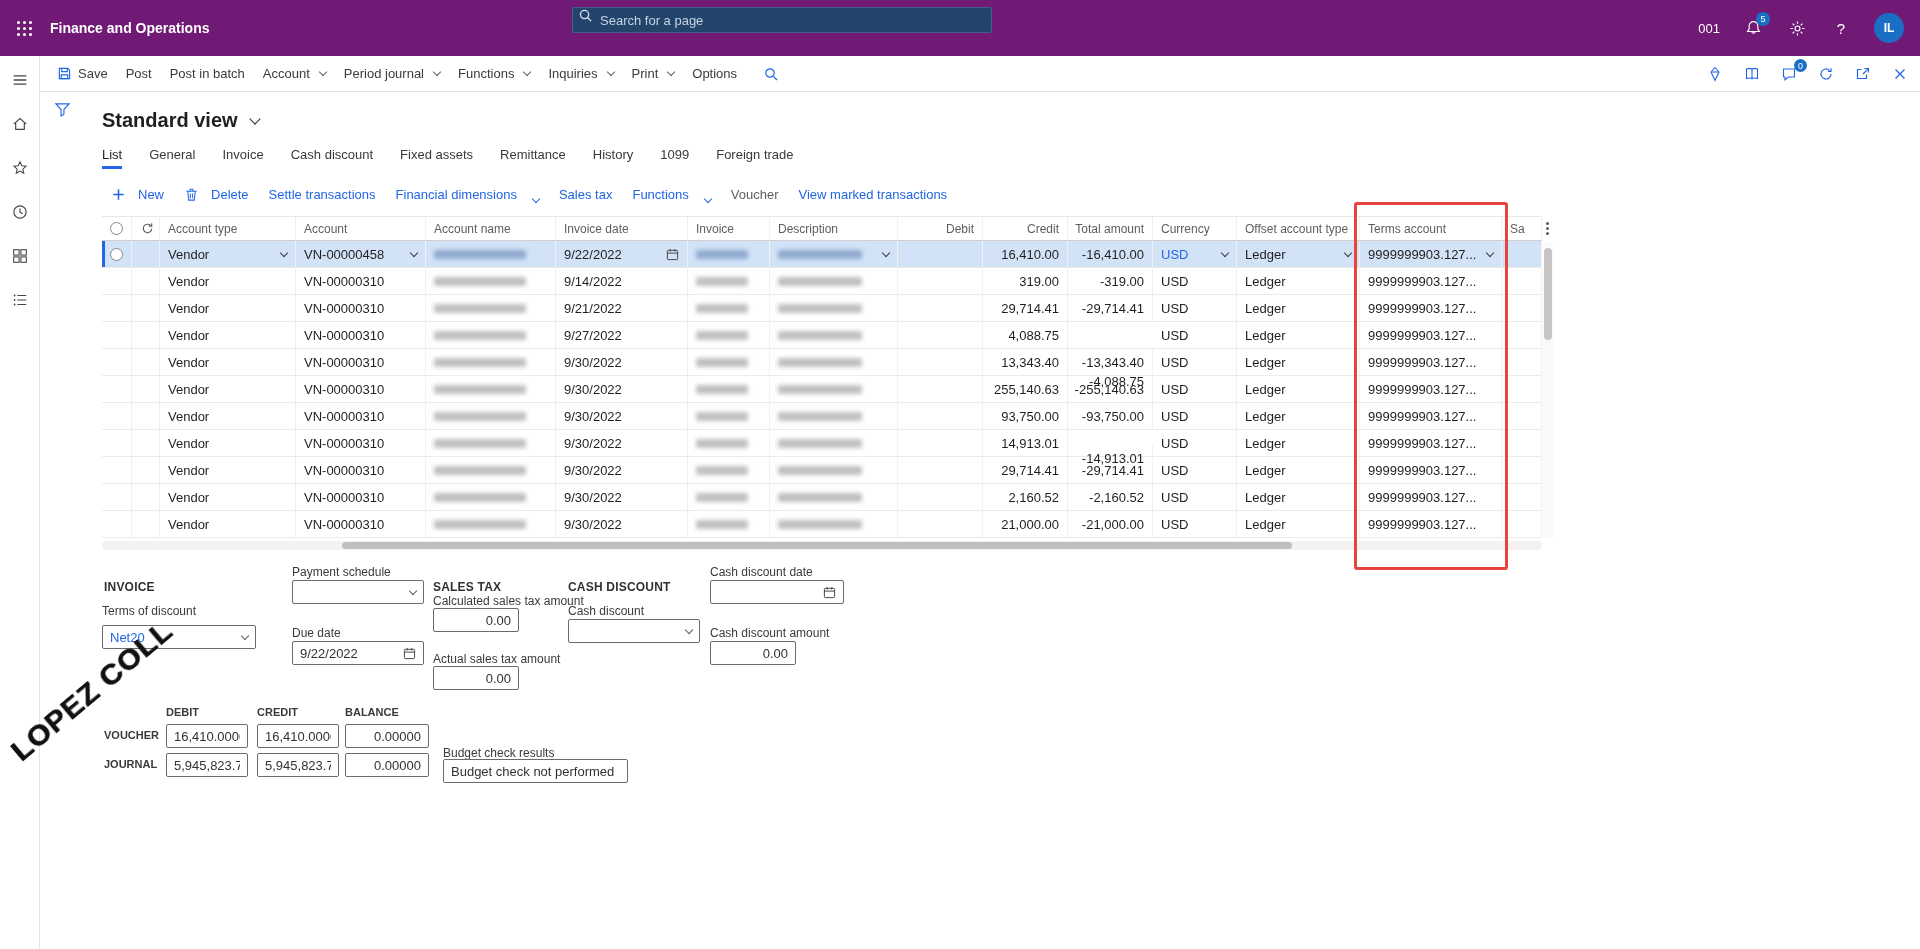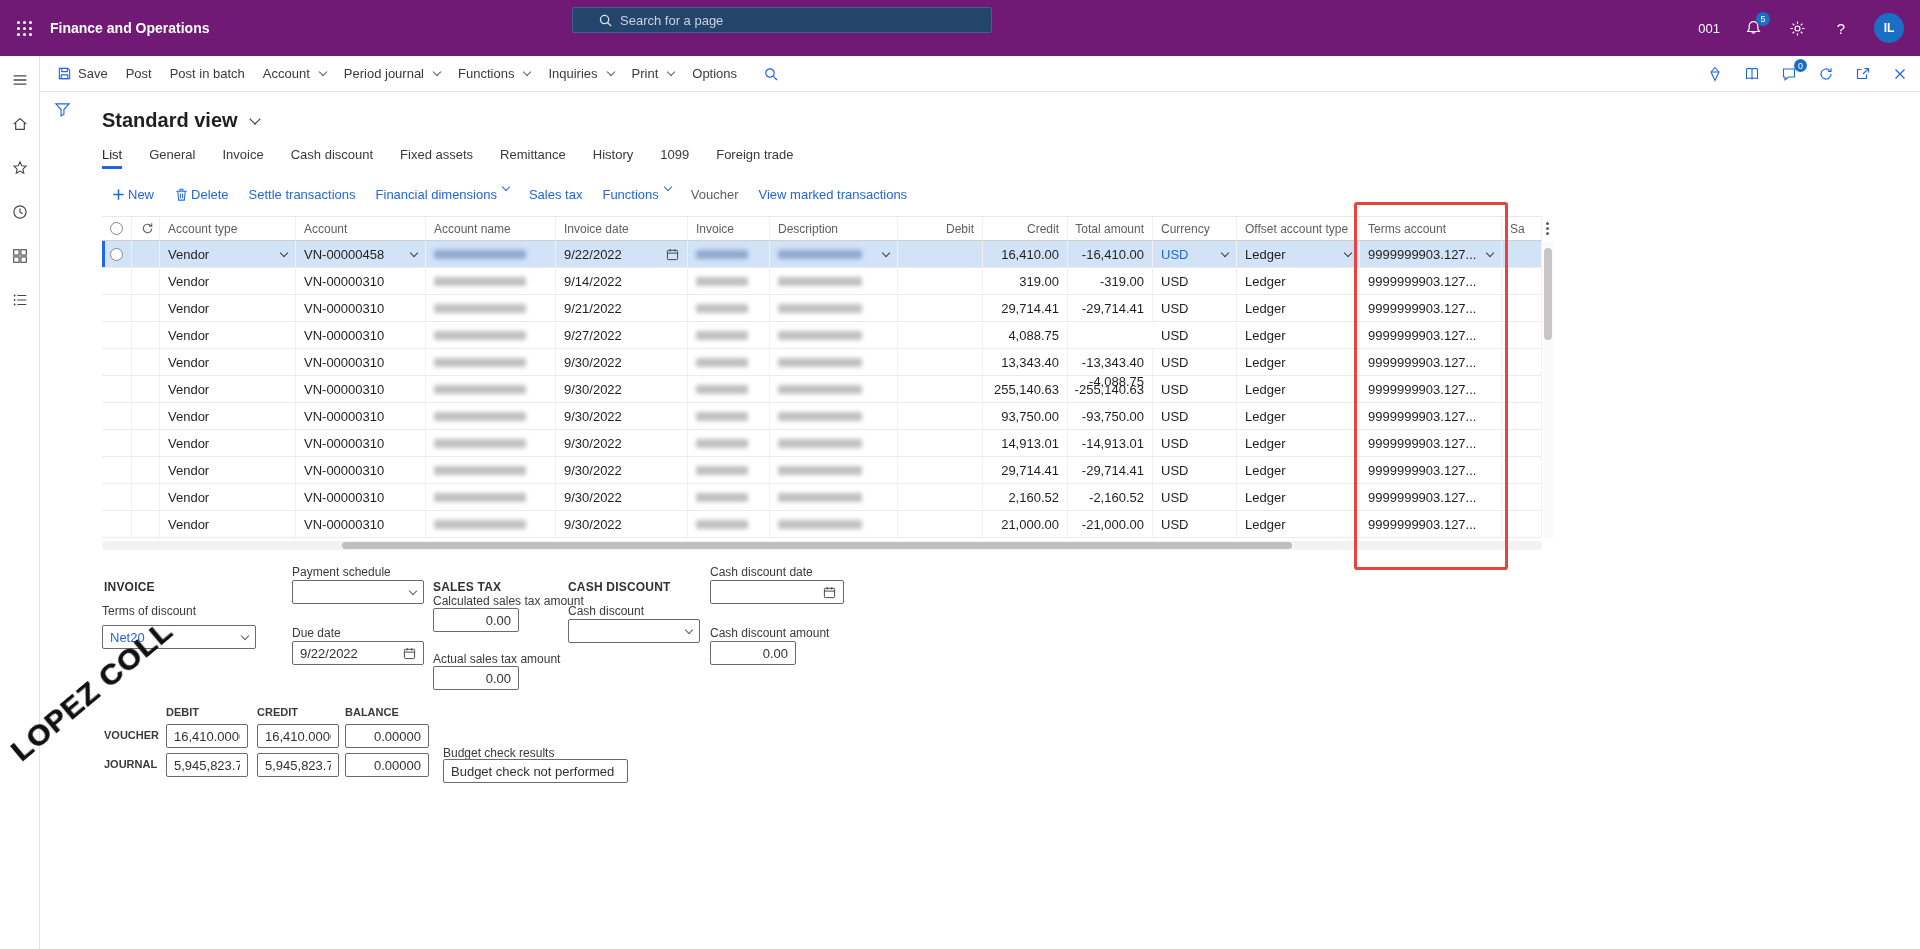"Search for a page" .searchbox { align-items: center -> none; padding: 0 25px -> 0 5px }
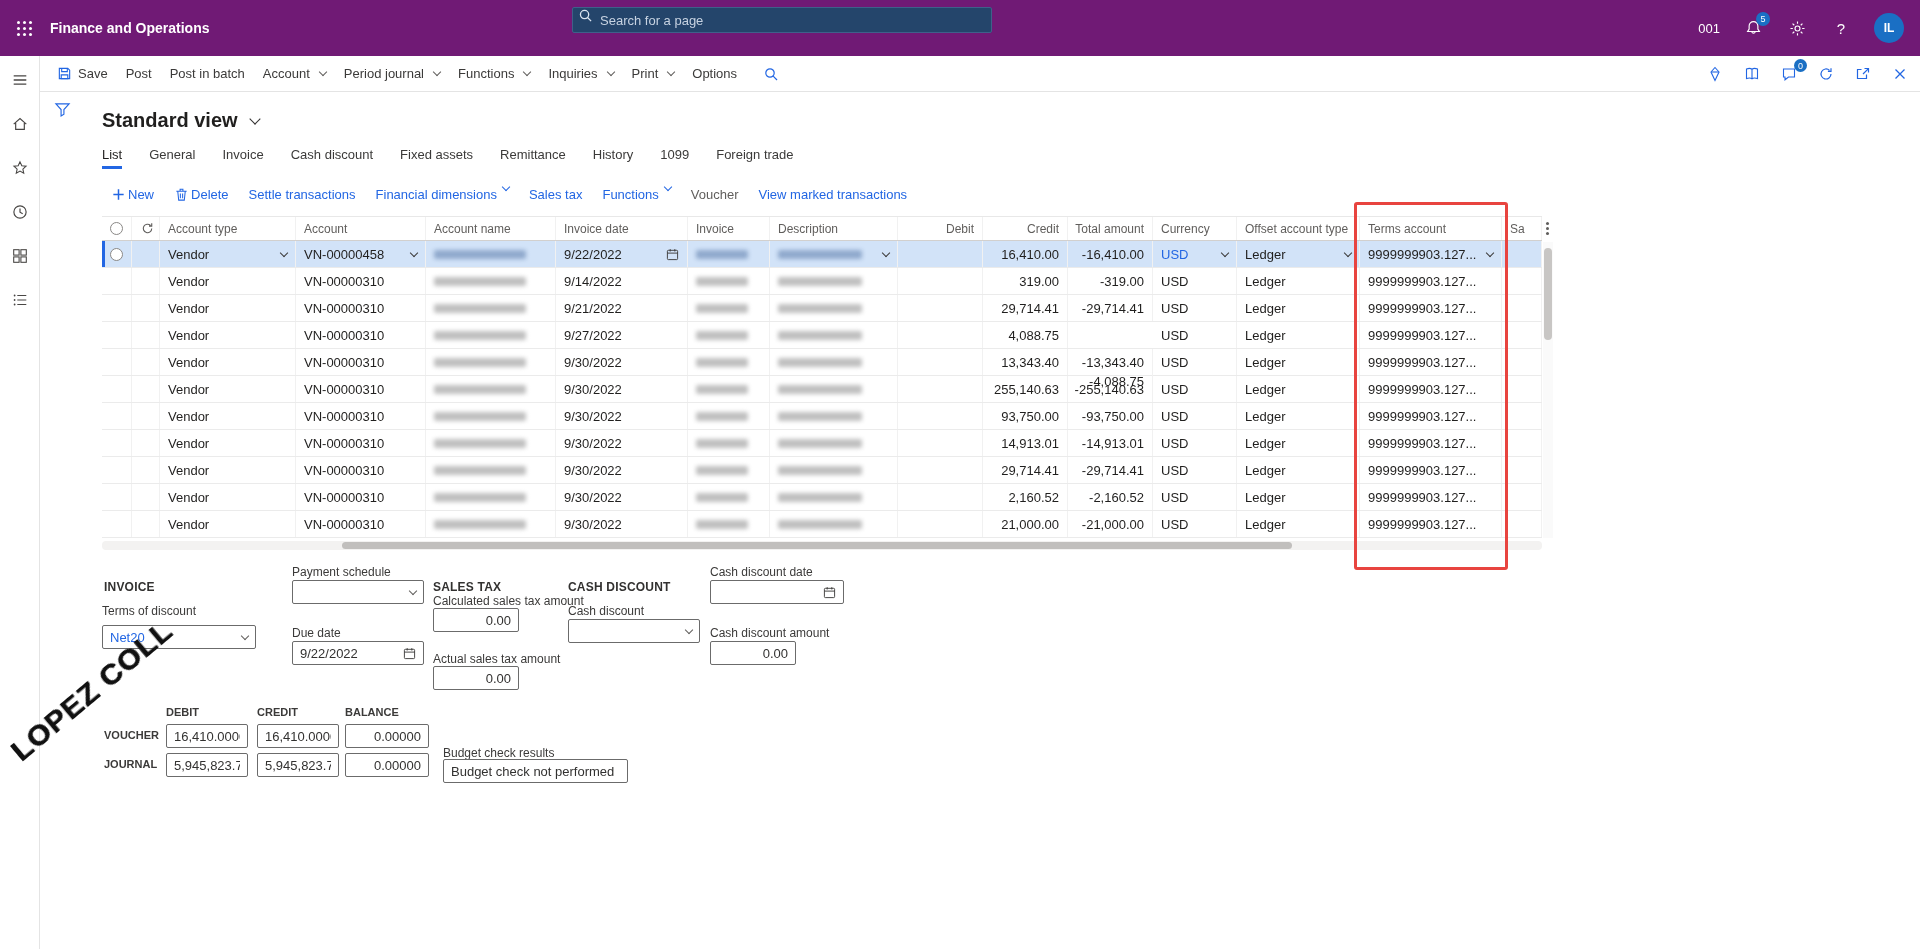"New" .gt-item { align-items: flex-start -> flex-end; gap: 2px -> 12px }
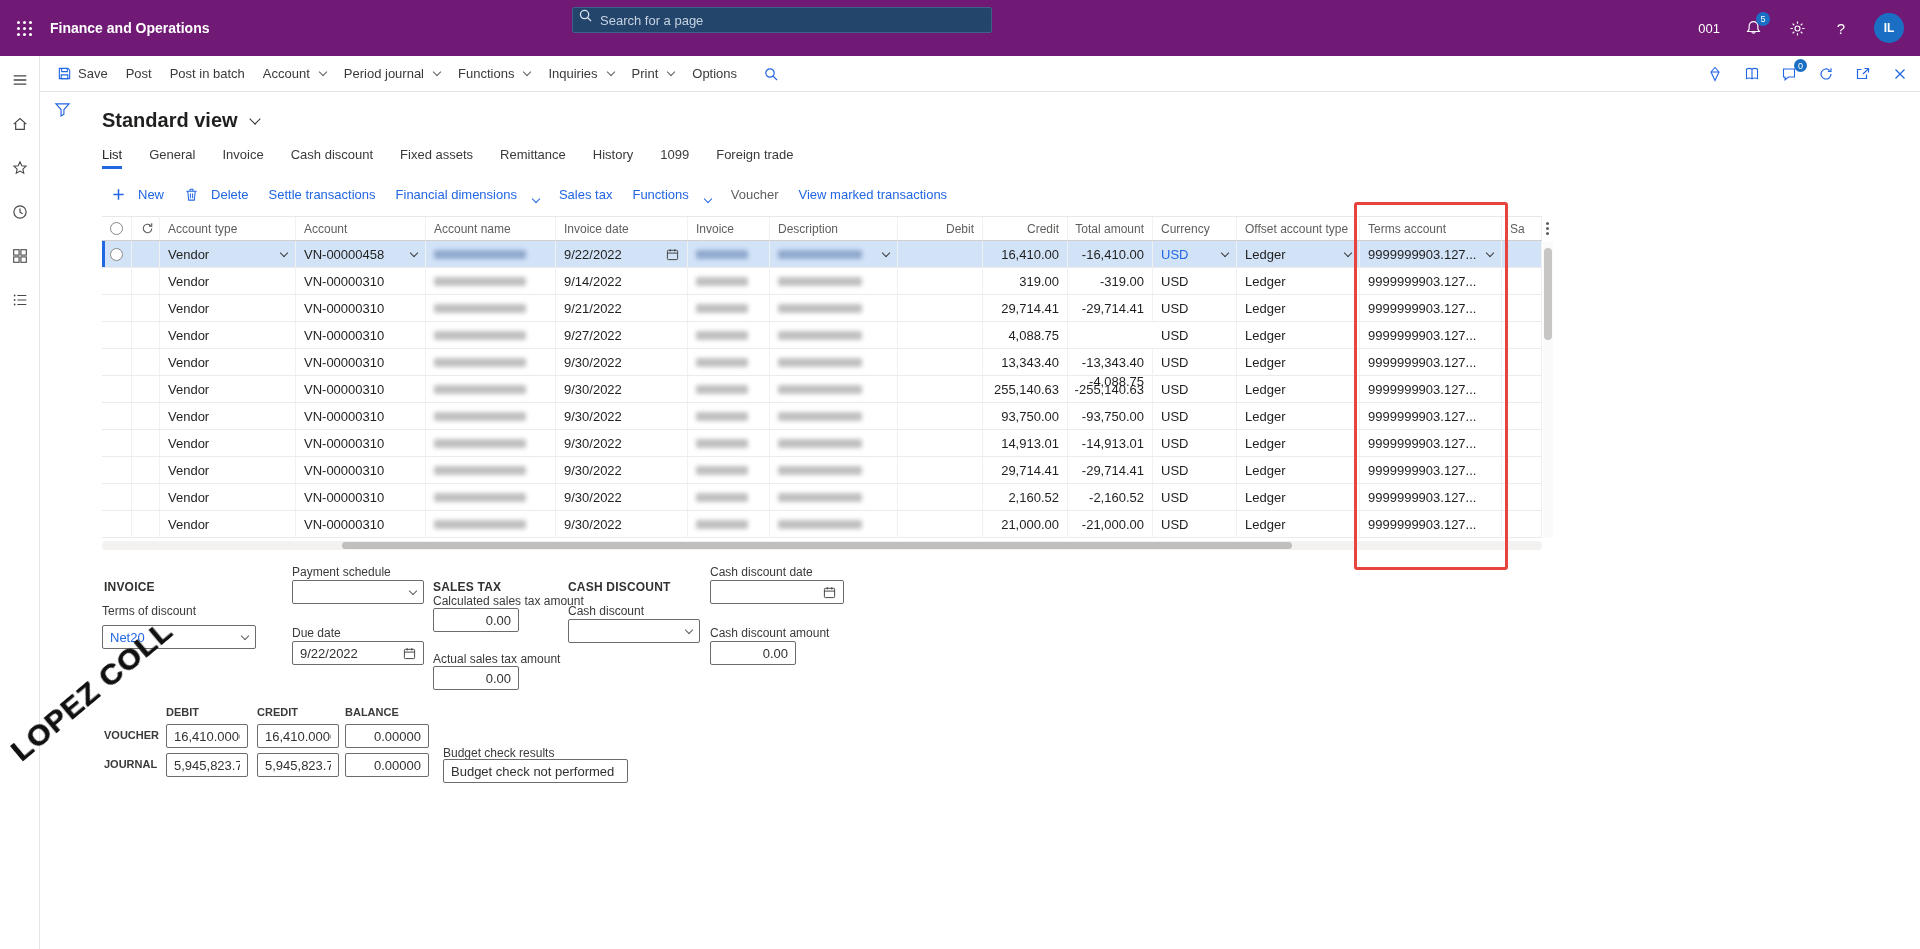"-14,913.01" div.cell { margin-top: none -> 15px }
